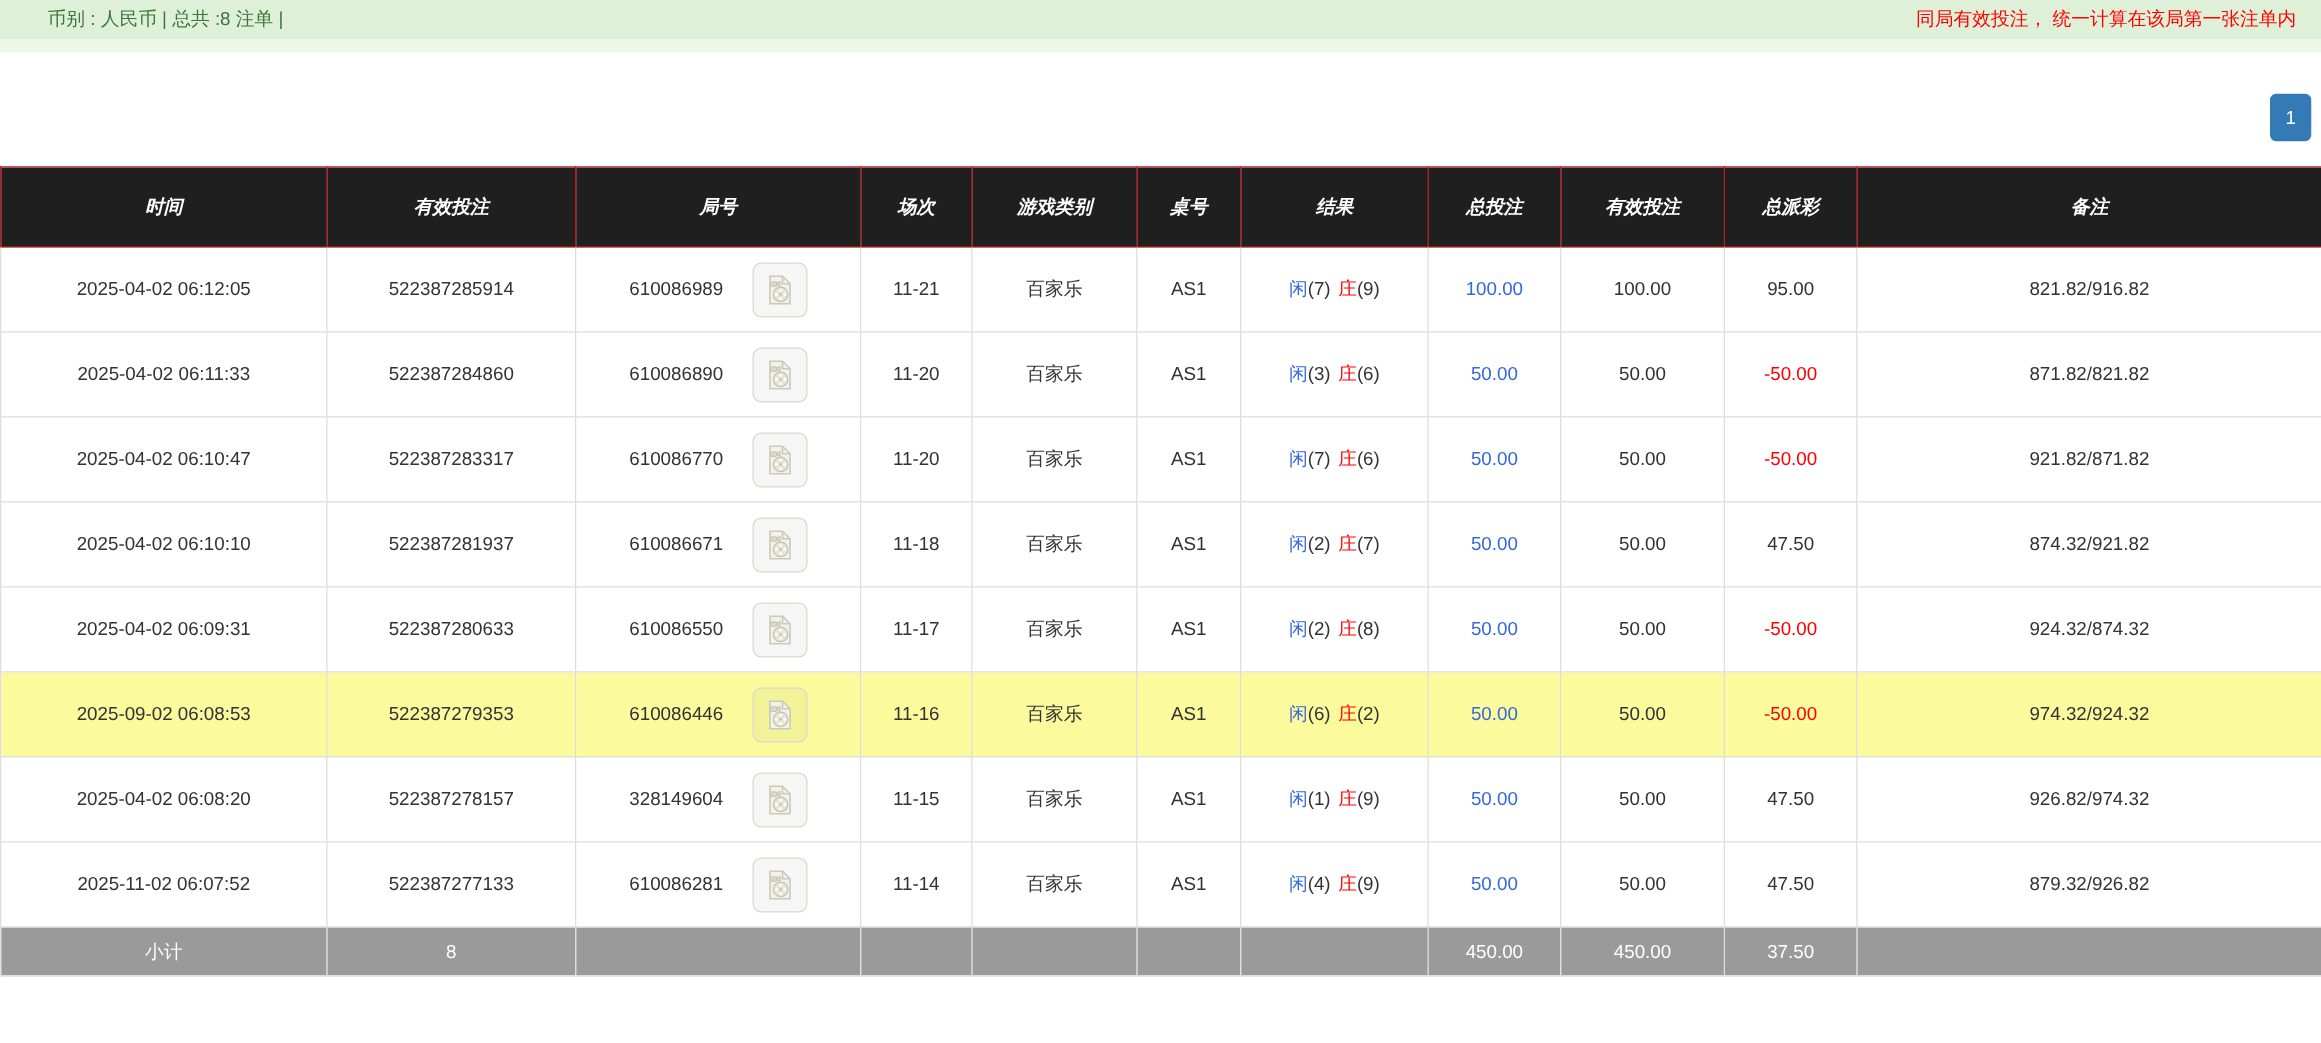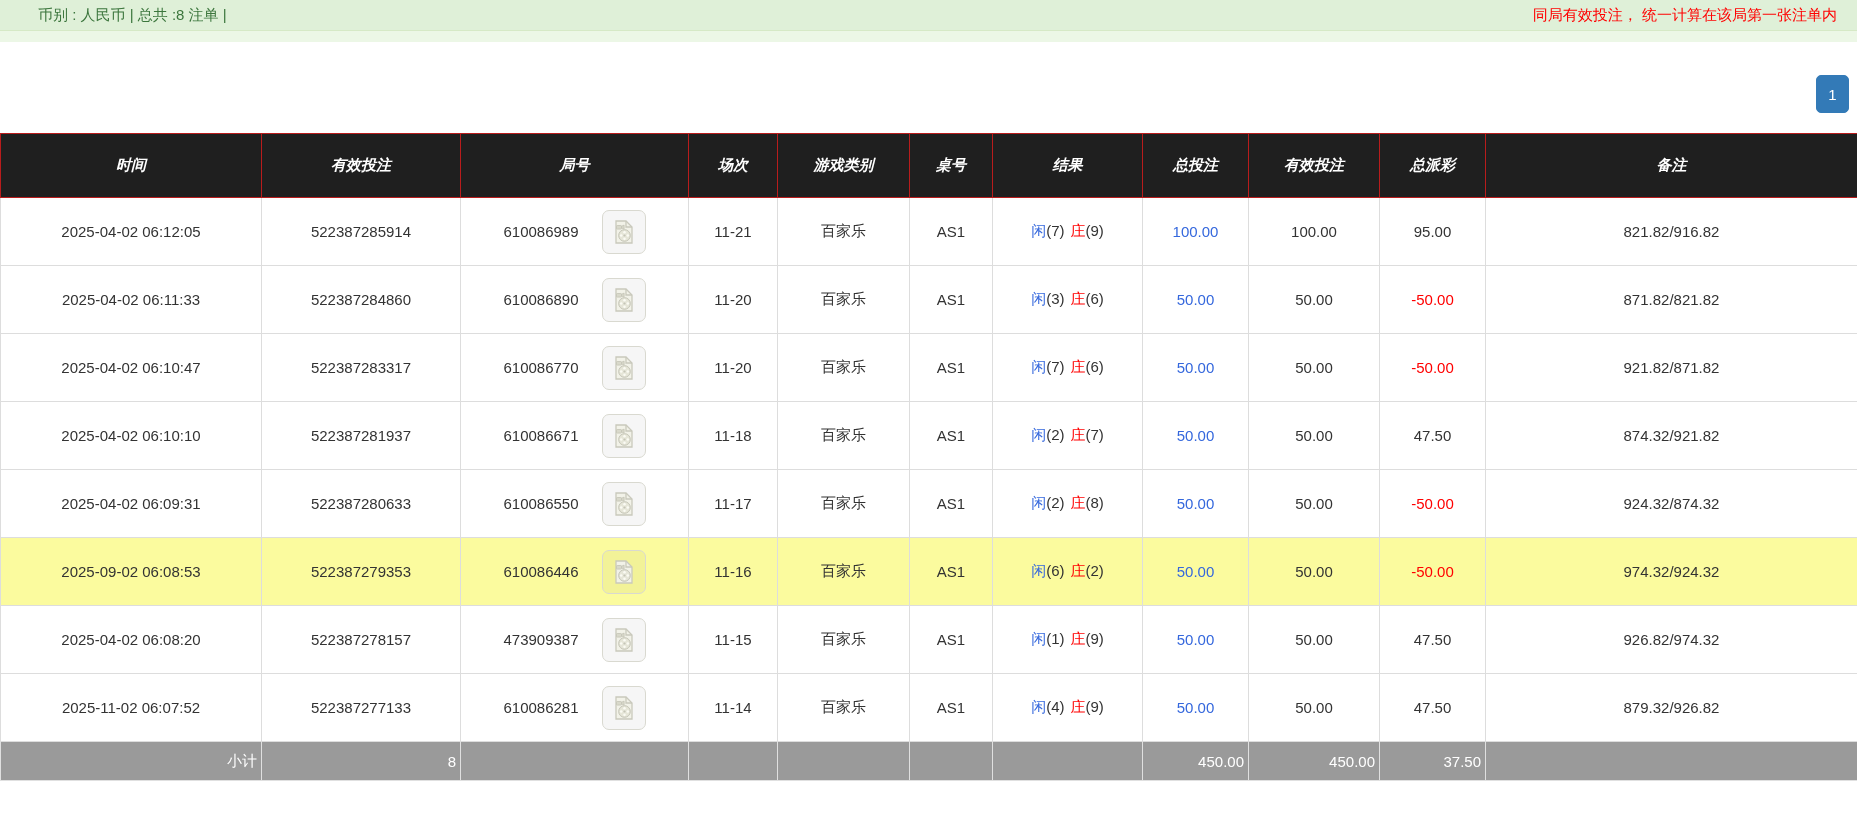"473909387" span { text: 473909387 -> 328149604 }
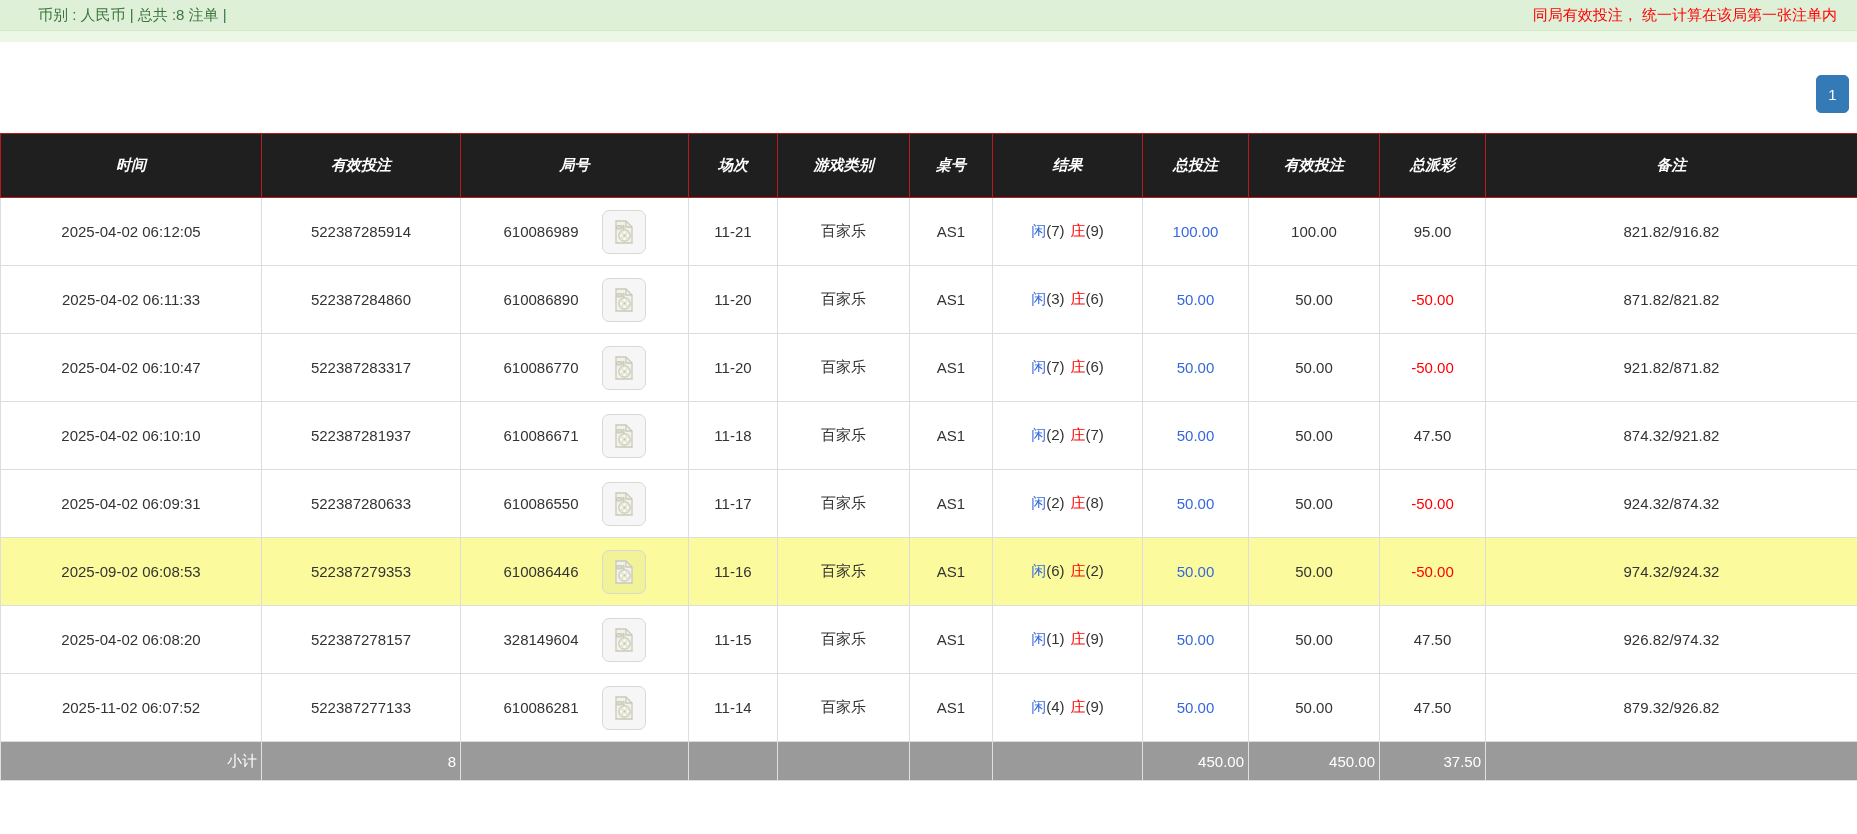"小计" tfoot td { text-align: right -> center }
